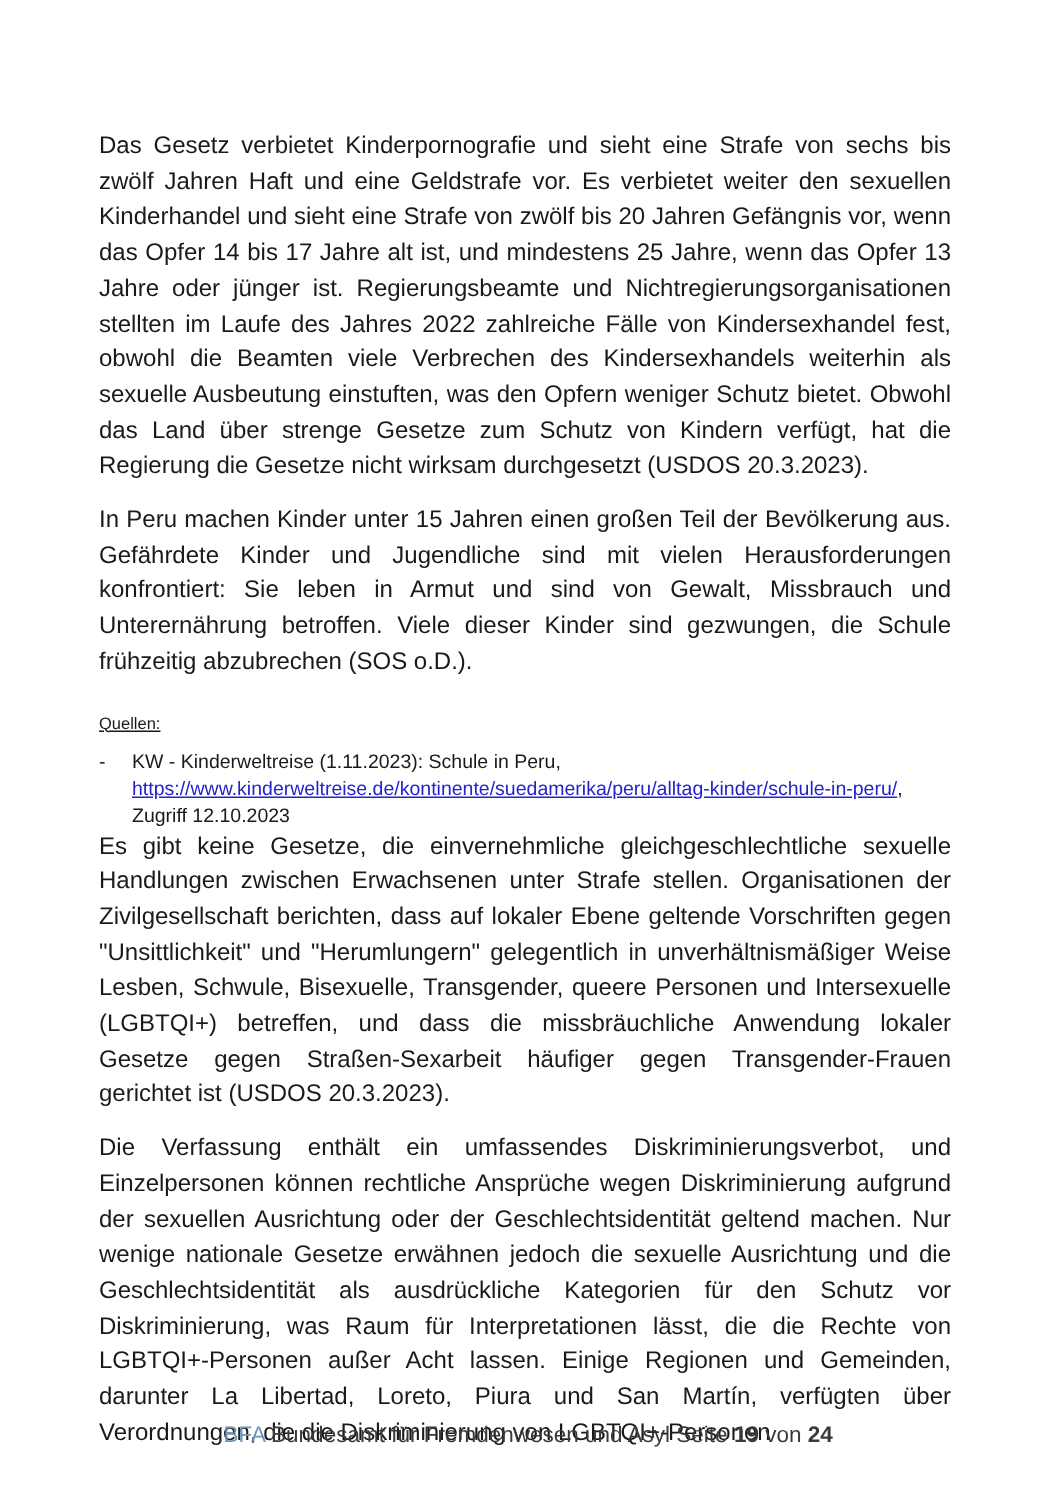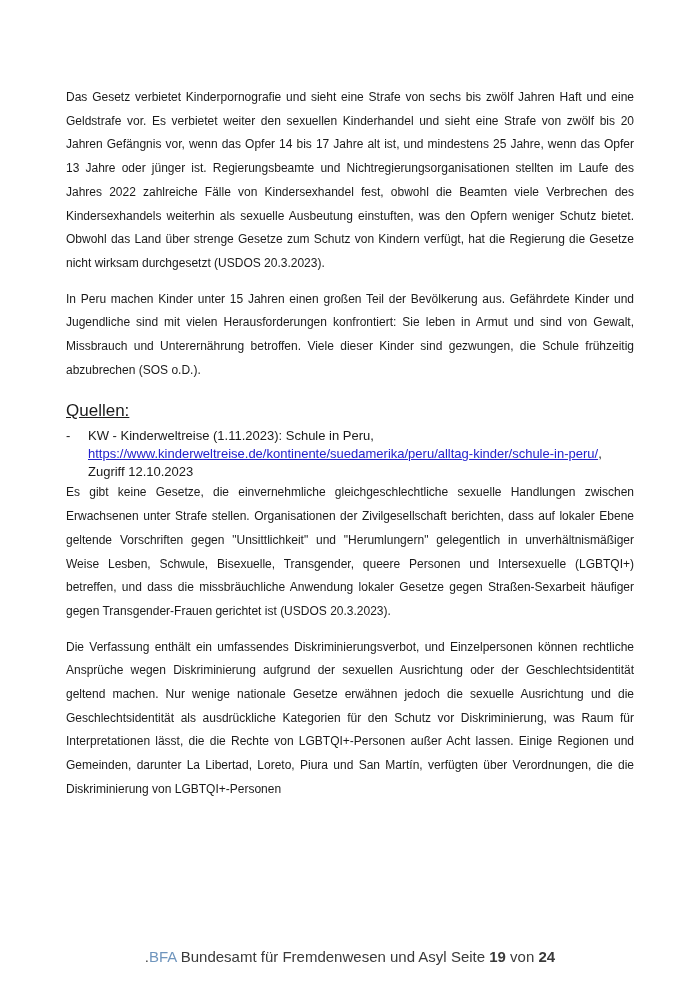"Das Gesetz verbietet Kinderpornografie" .body-para { font-size: 12px -> 16px }
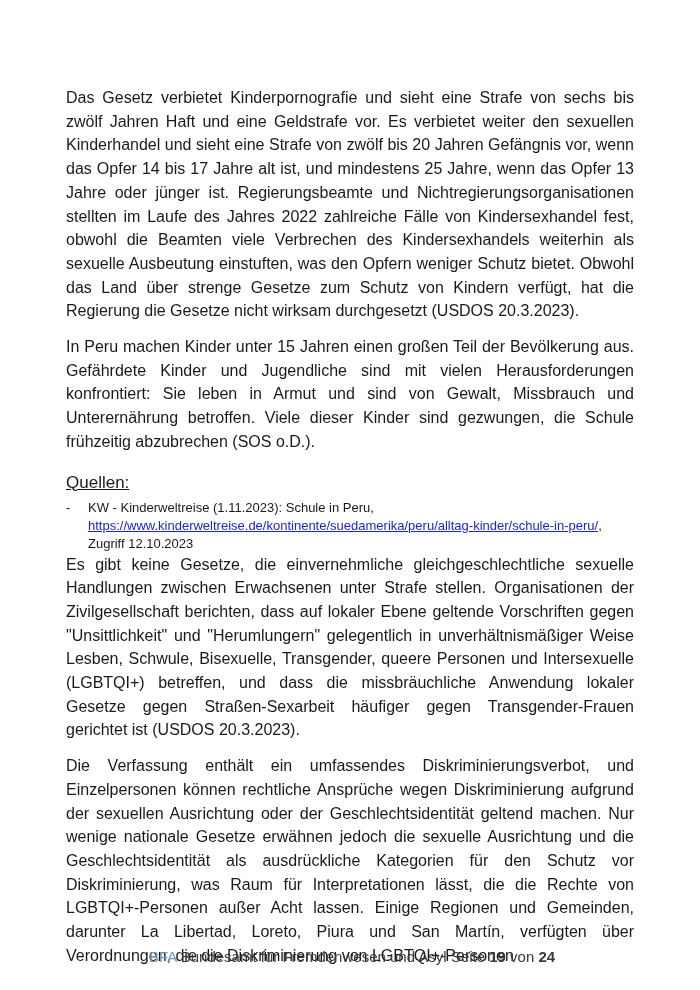"Quellen:" .sources-label { font-size: 17px -> 11px }
